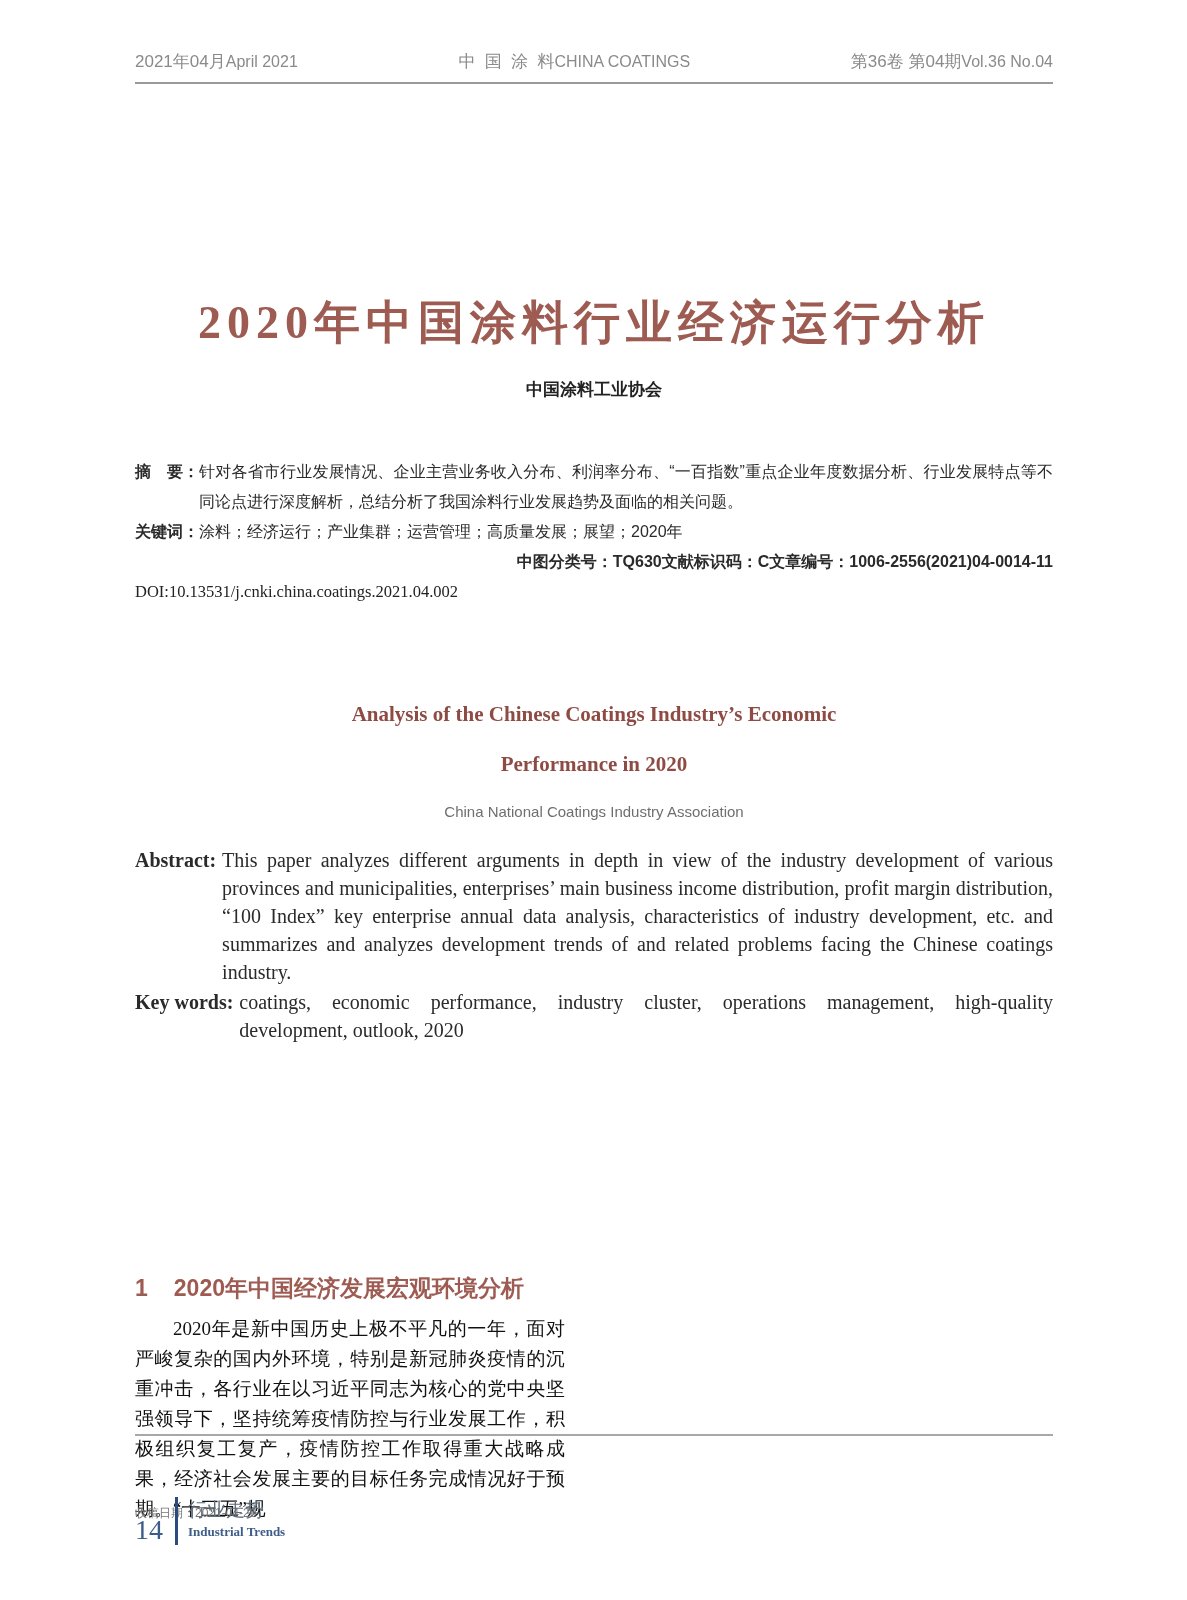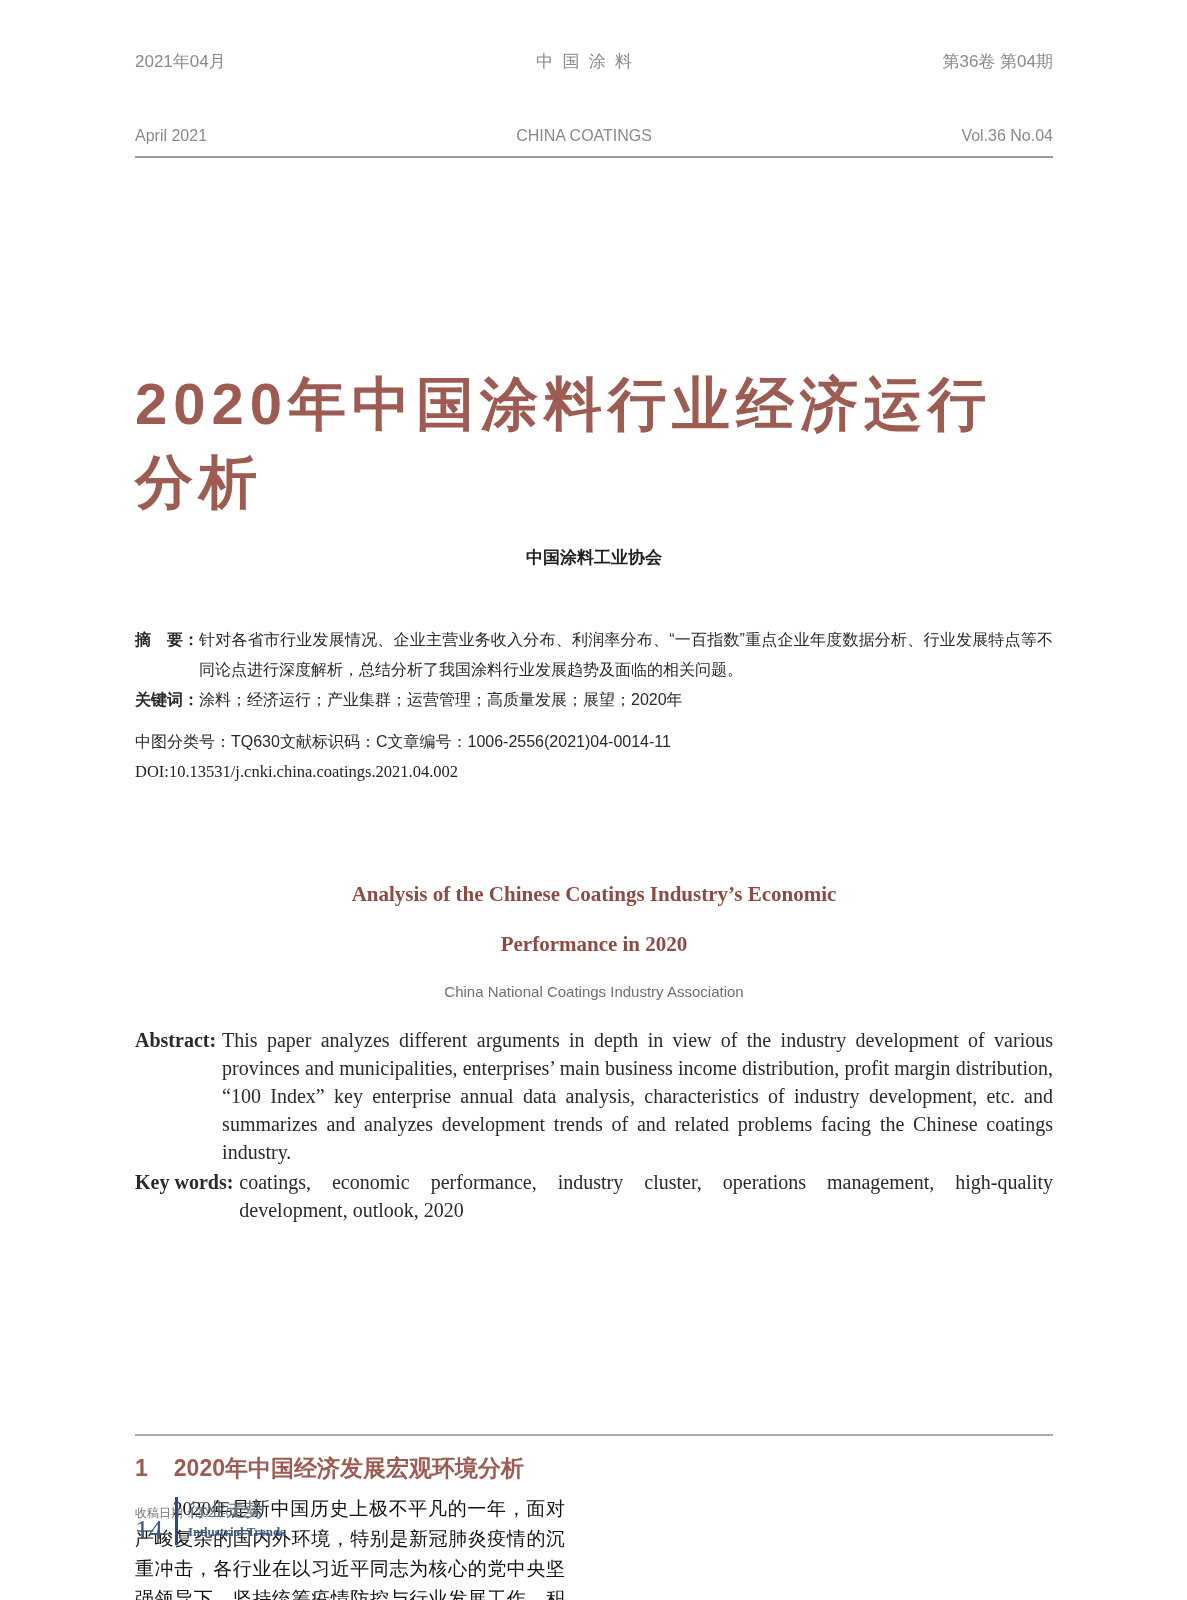"2021年04月" .hdr-col { flex-direction: column -> row; gap: 47px -> none }
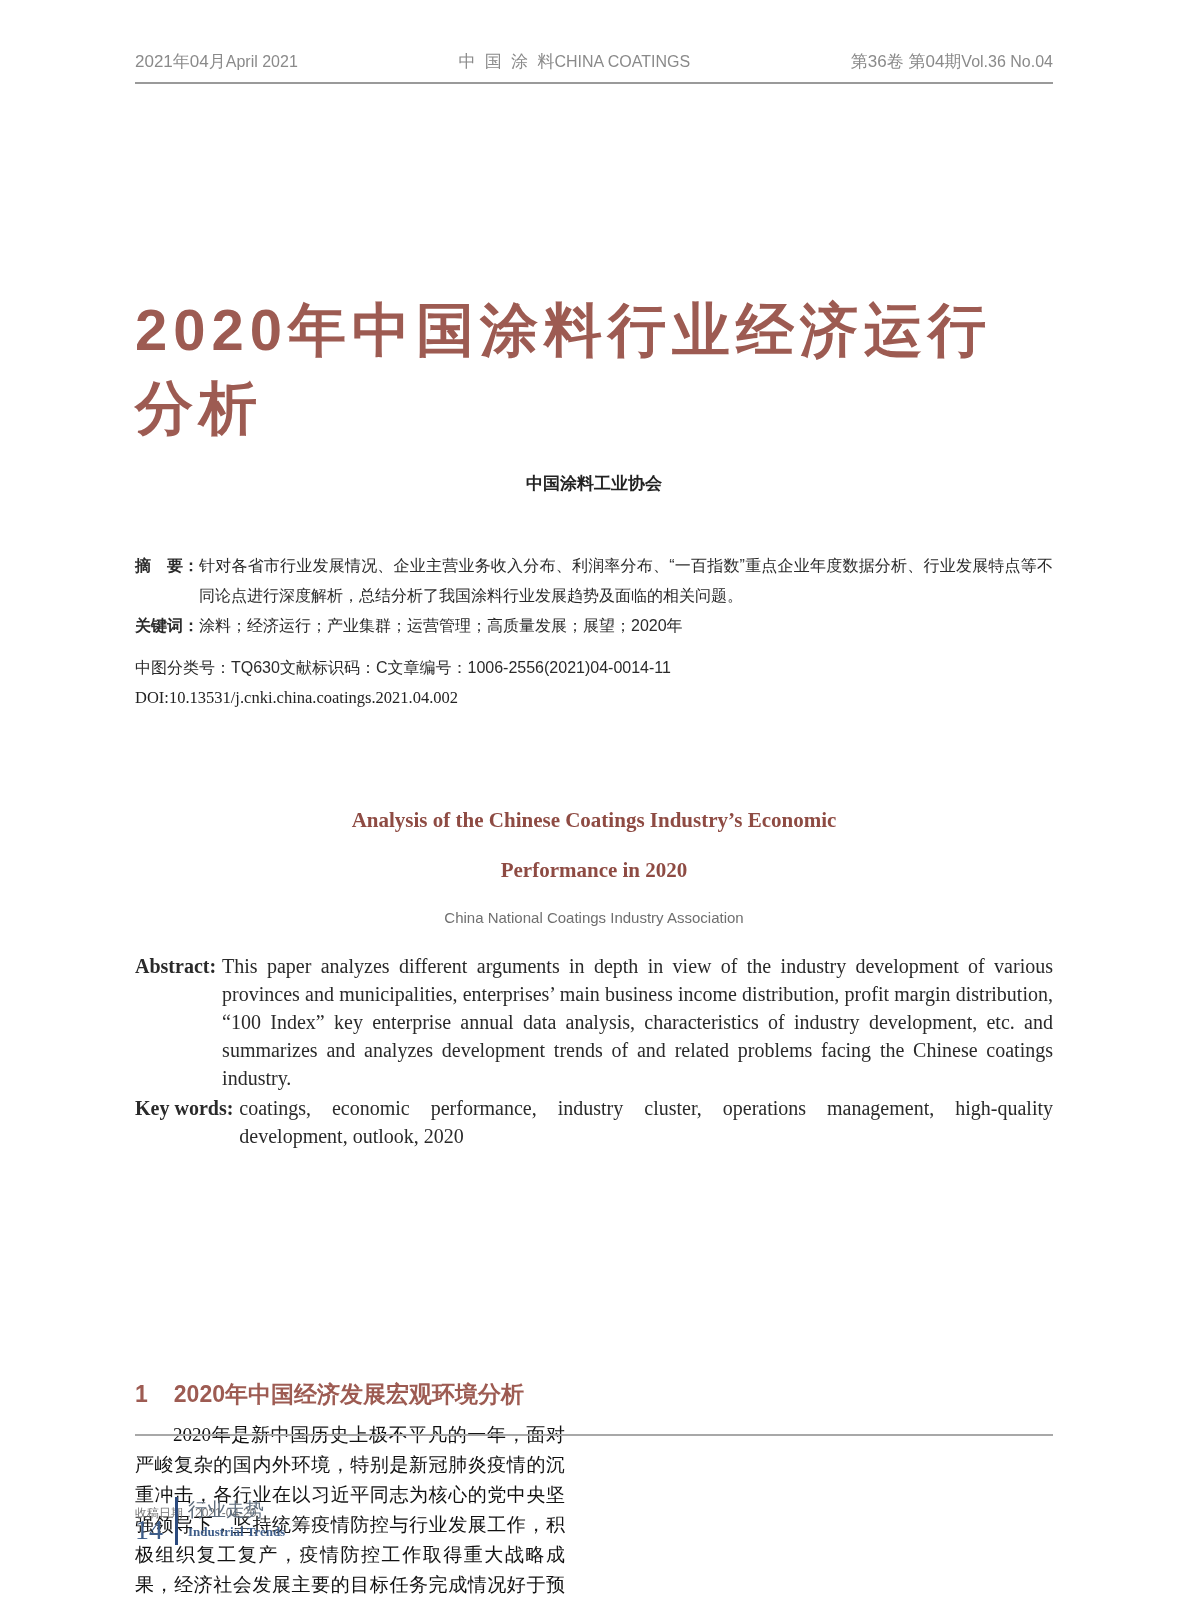"2020年中国涂料行业经济运行分析" .cn-title { font-family: Liberation Sans, sans-serif -> Liberation Serif, serif; font-size: 58px -> 46px; text-align: left -> center }
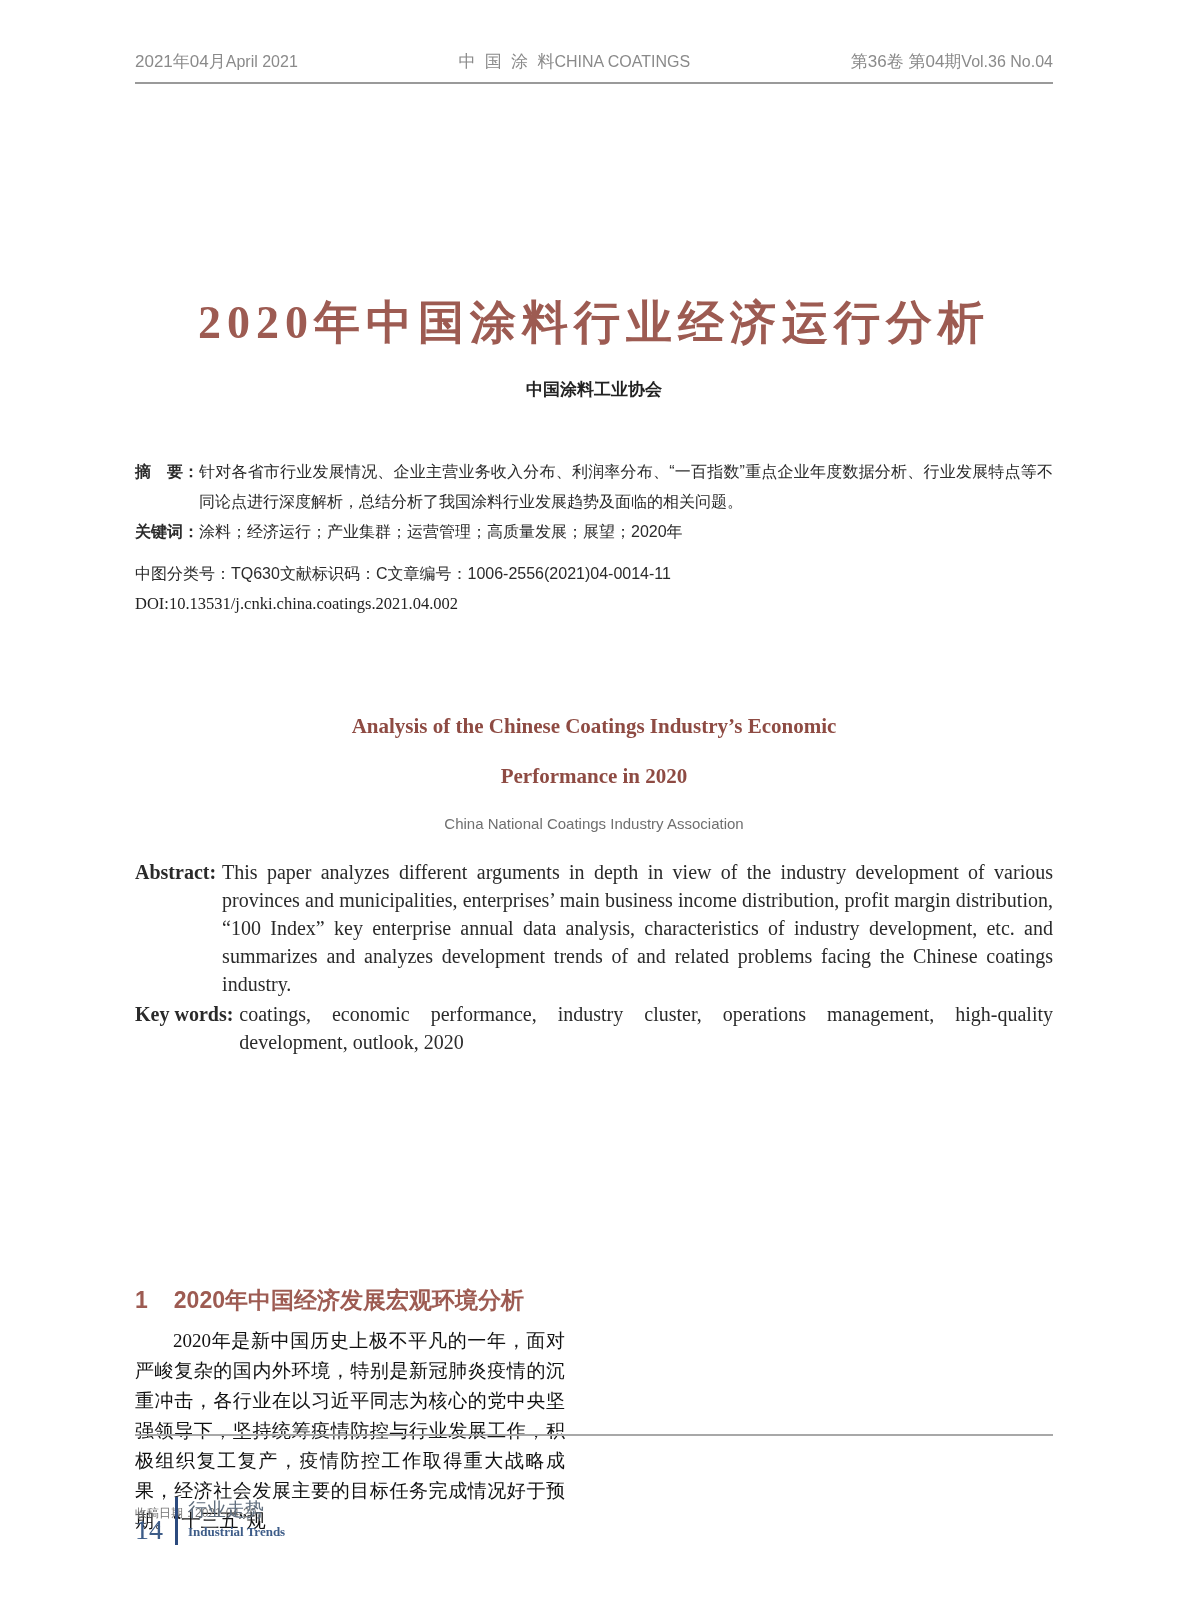"中图分类号：TQ630" .meta-row { font-weight: none -> bold; justify-content: flex-start -> flex-end; margin-top: 12px -> 0 }
